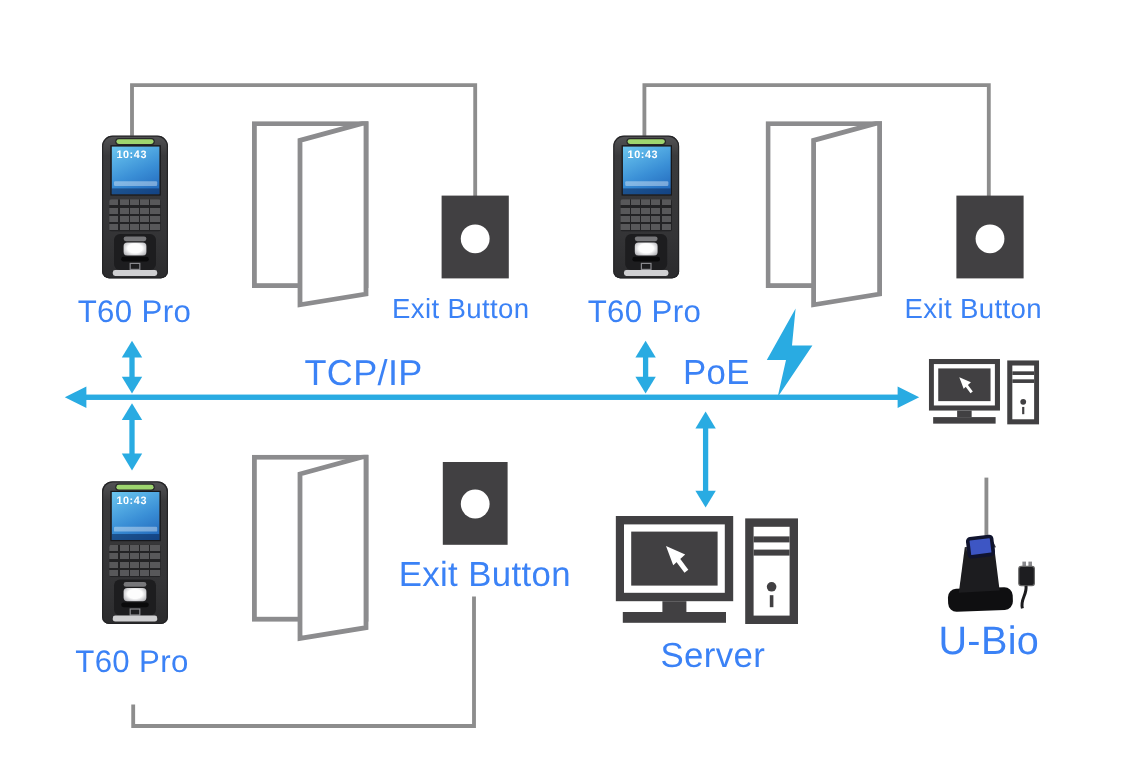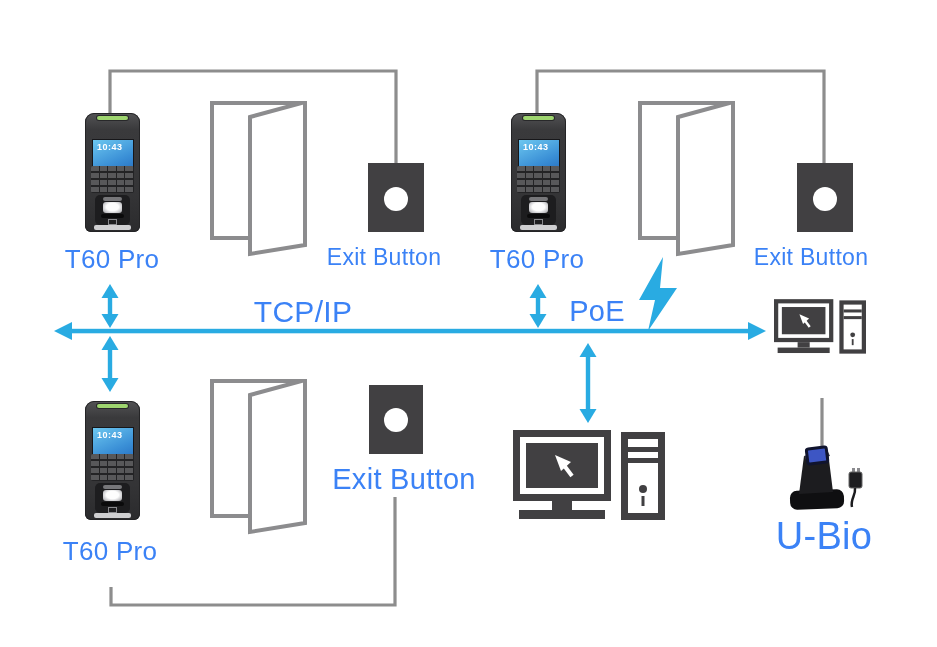"10:43" .t60-screen { top: 26px -> 8px }
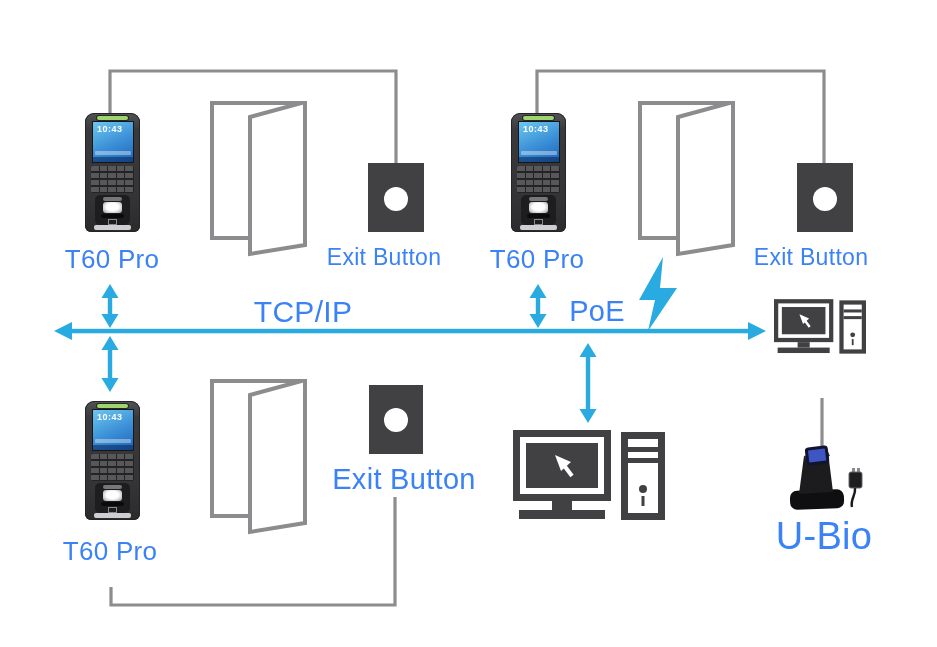"Server" div.lbl { html: none -> <div>Server</div> }
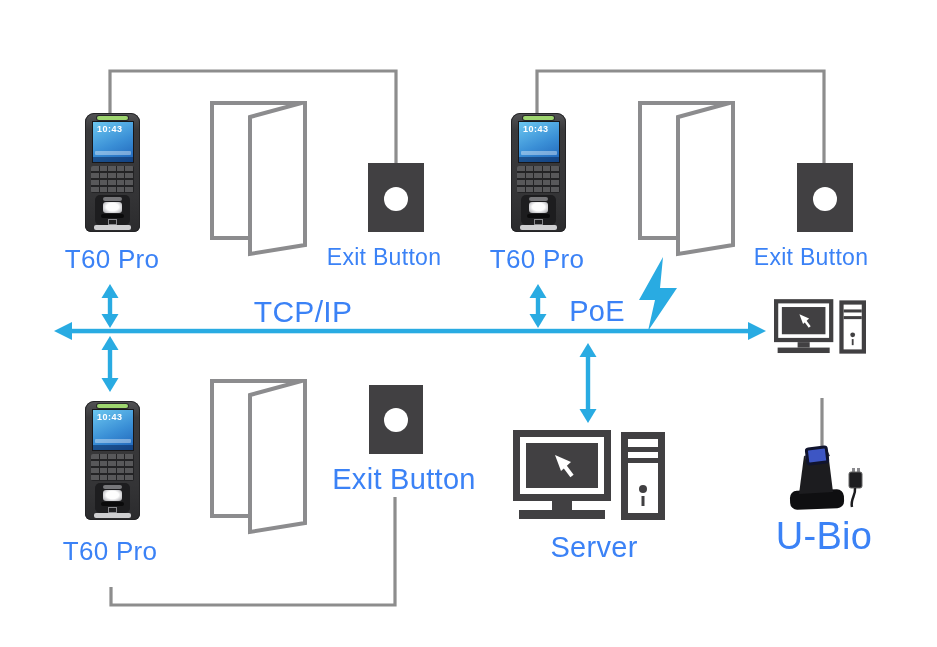"U-Bio" div.lbl { font-size: 38px -> 33px }
